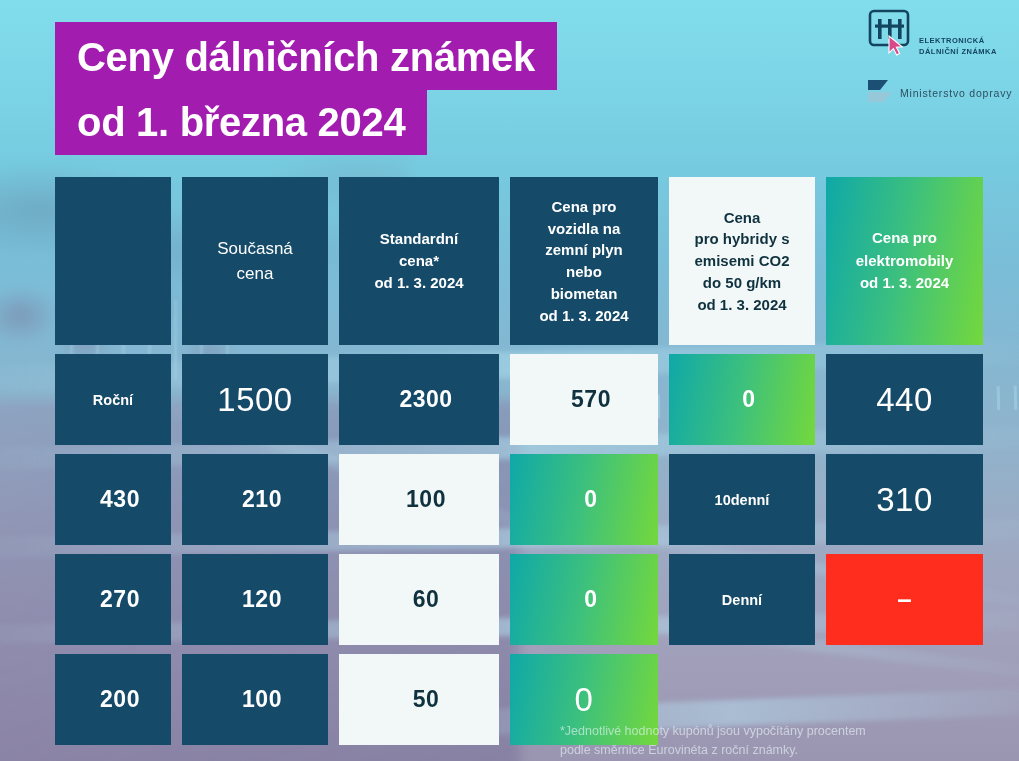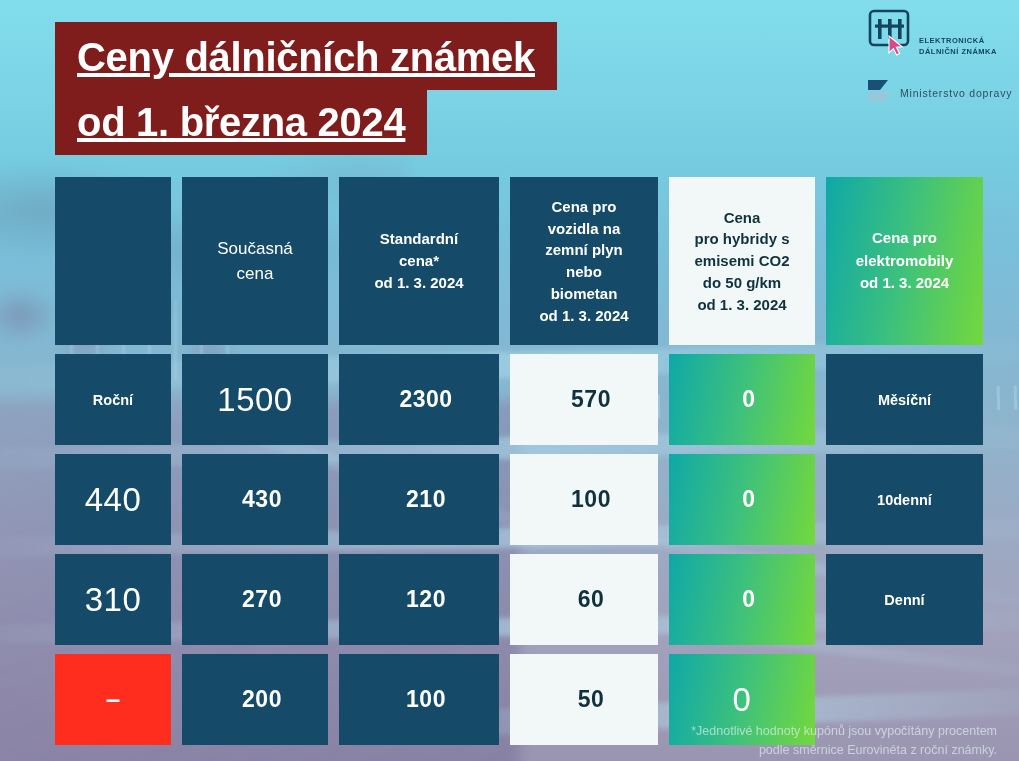"Ceny dálničních známek" .title-line { background: #7f1d1d -> #a21caf; text-decoration: underline -> none }
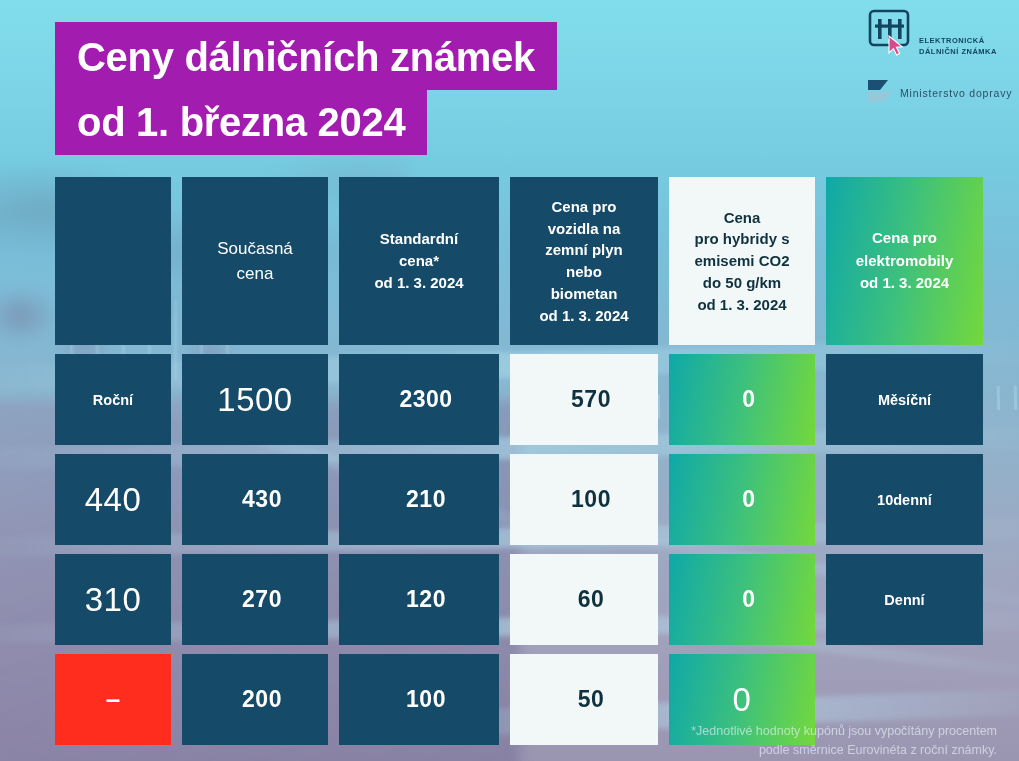"Měsíční" div.cell { html: <div> <span>Měsíční</span> </div> -> none }
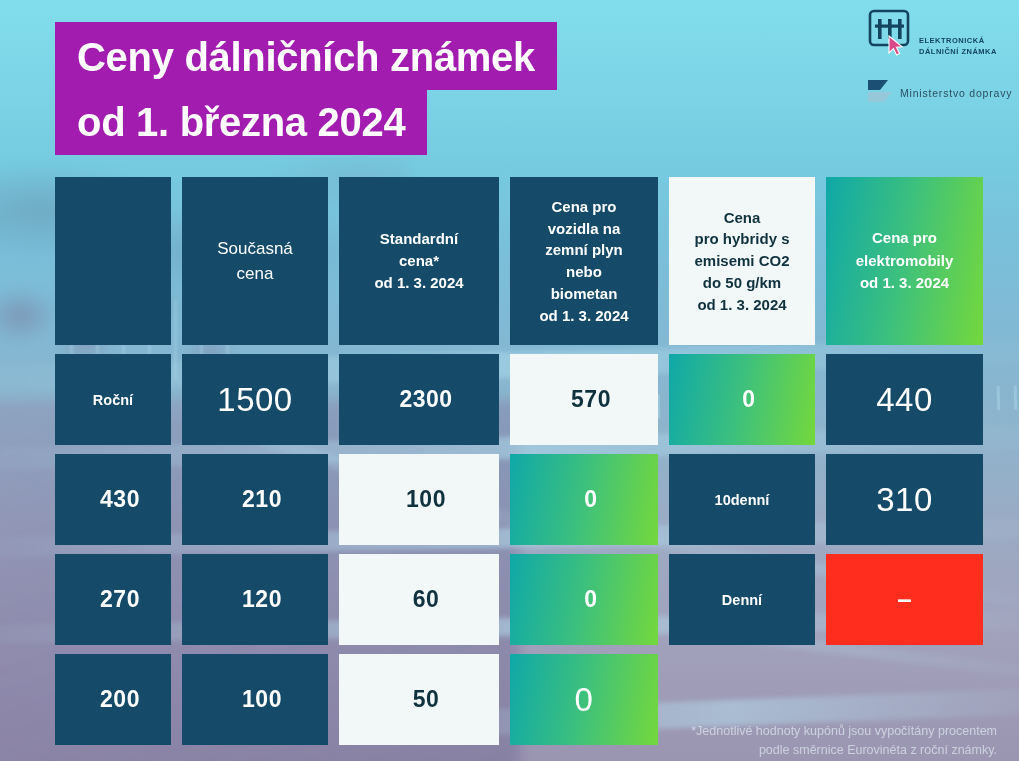"*Jednotlivé hodnoty kupónů jsou" .footnote { text-align: right -> left }
